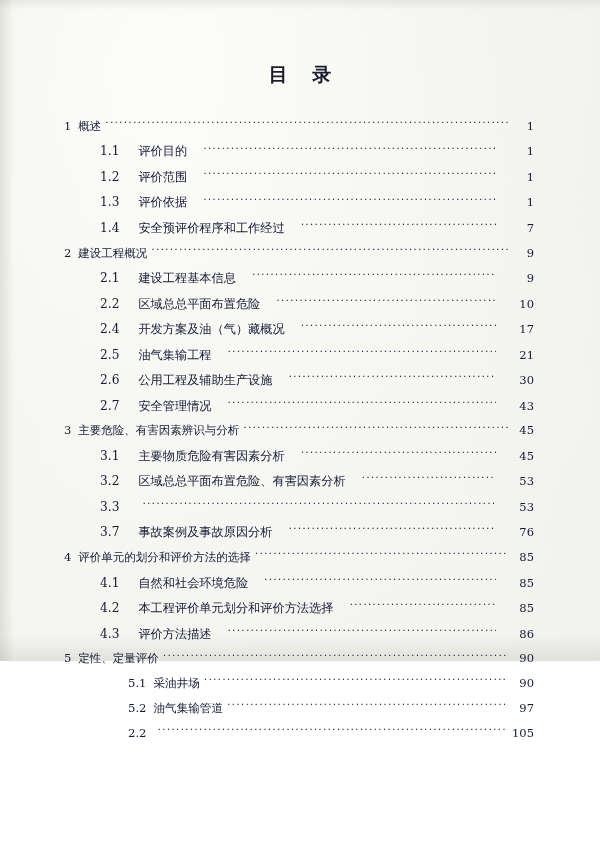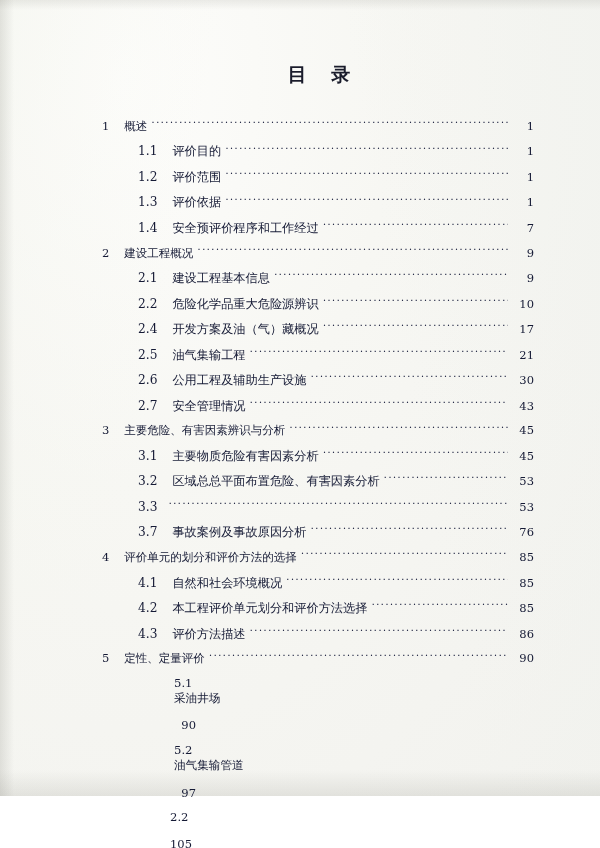"目 录" .page { height: 796px -> 661px; padding-left: 38px -> none }
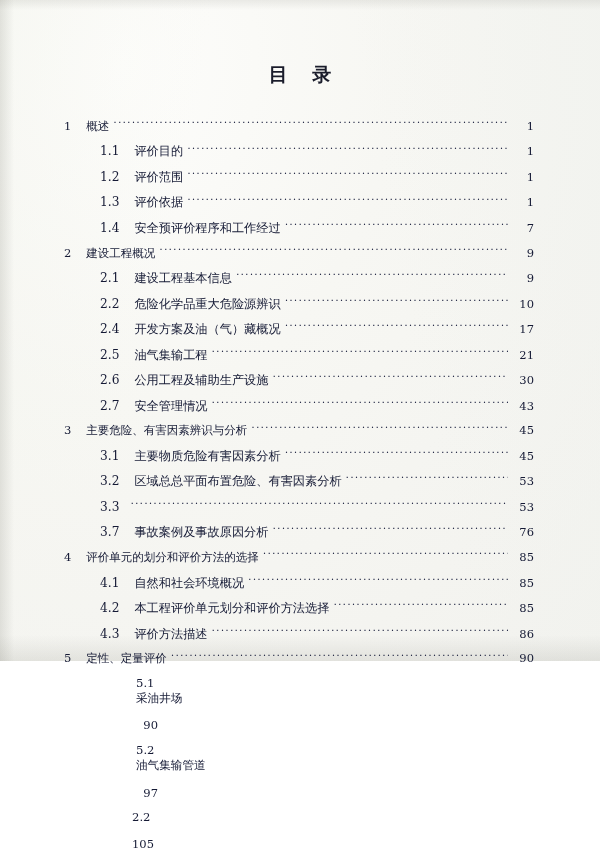"概述" .label { margin-left: 8px -> none }
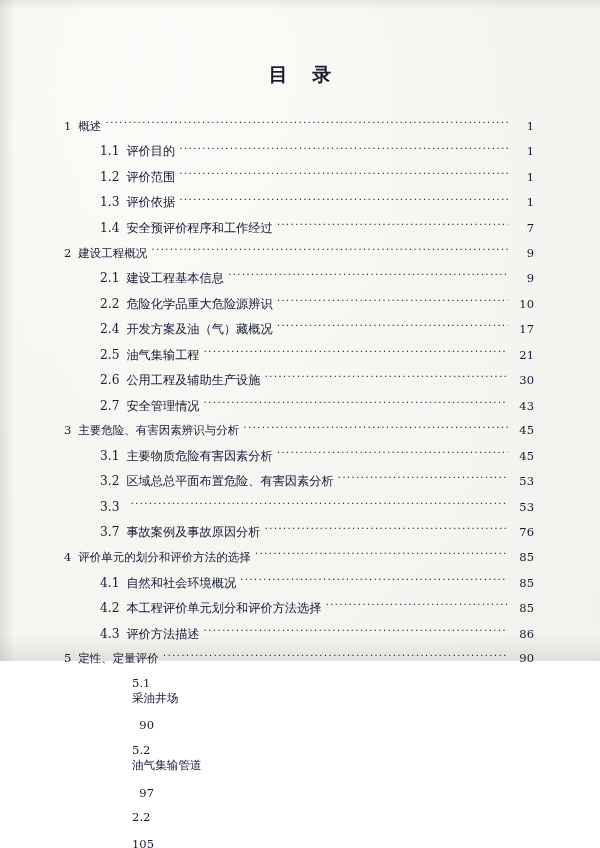"1.1" .toc-row.level-1 { gap: none -> 12px }
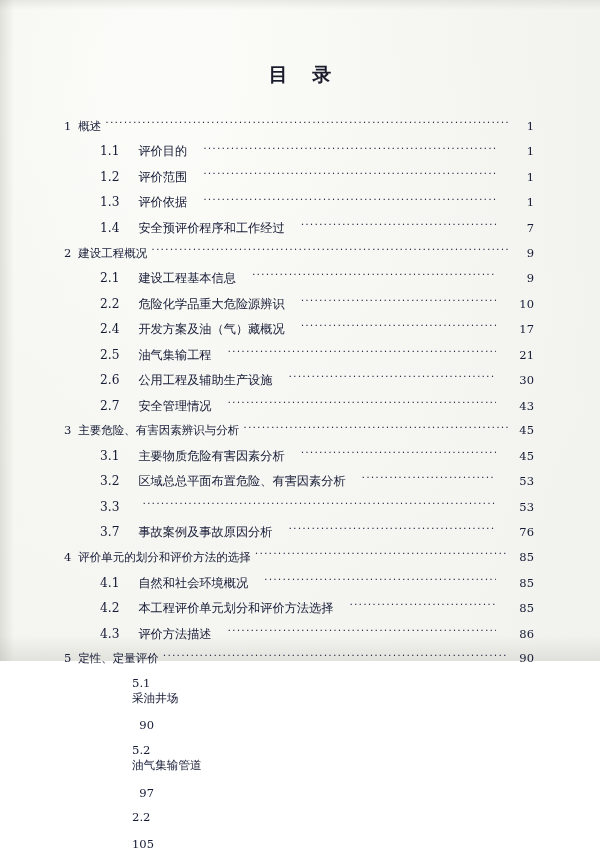"危险化学品重大危险源辨识" span.label { text: 危险化学品重大危险源辨识 -> 区域总总平面布置危险 }
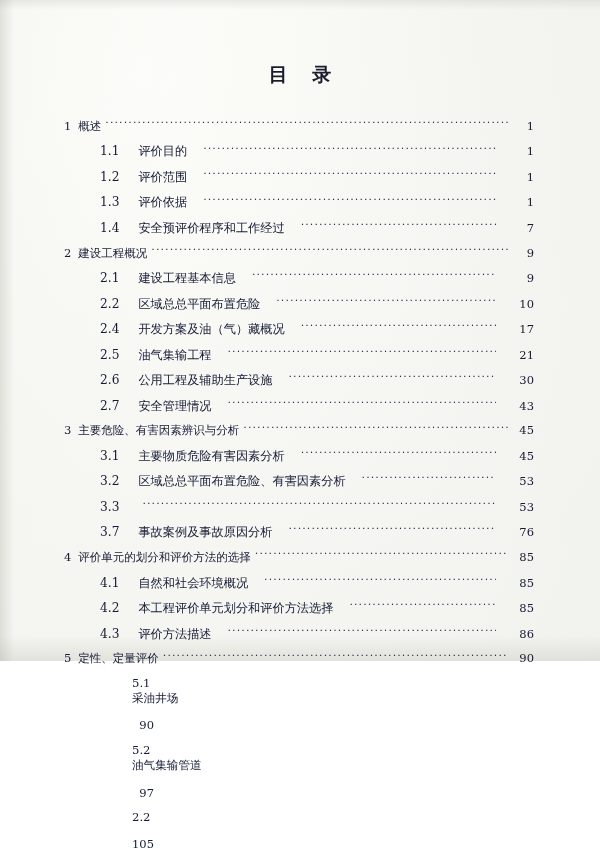"自然和社会环境概况" span.label { text: 概况 -> 危险 }
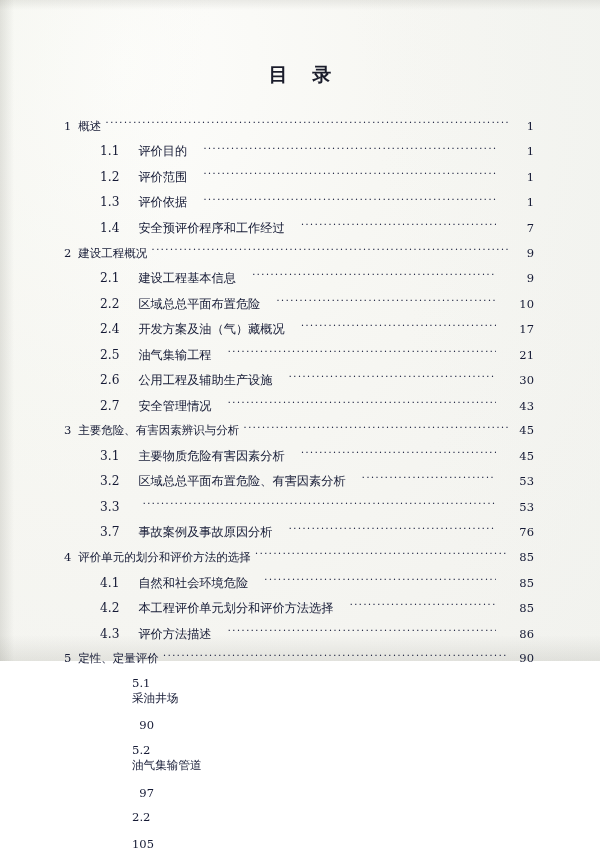"5.1" .toc-row.level-2 { flex-direction: column -> none }
